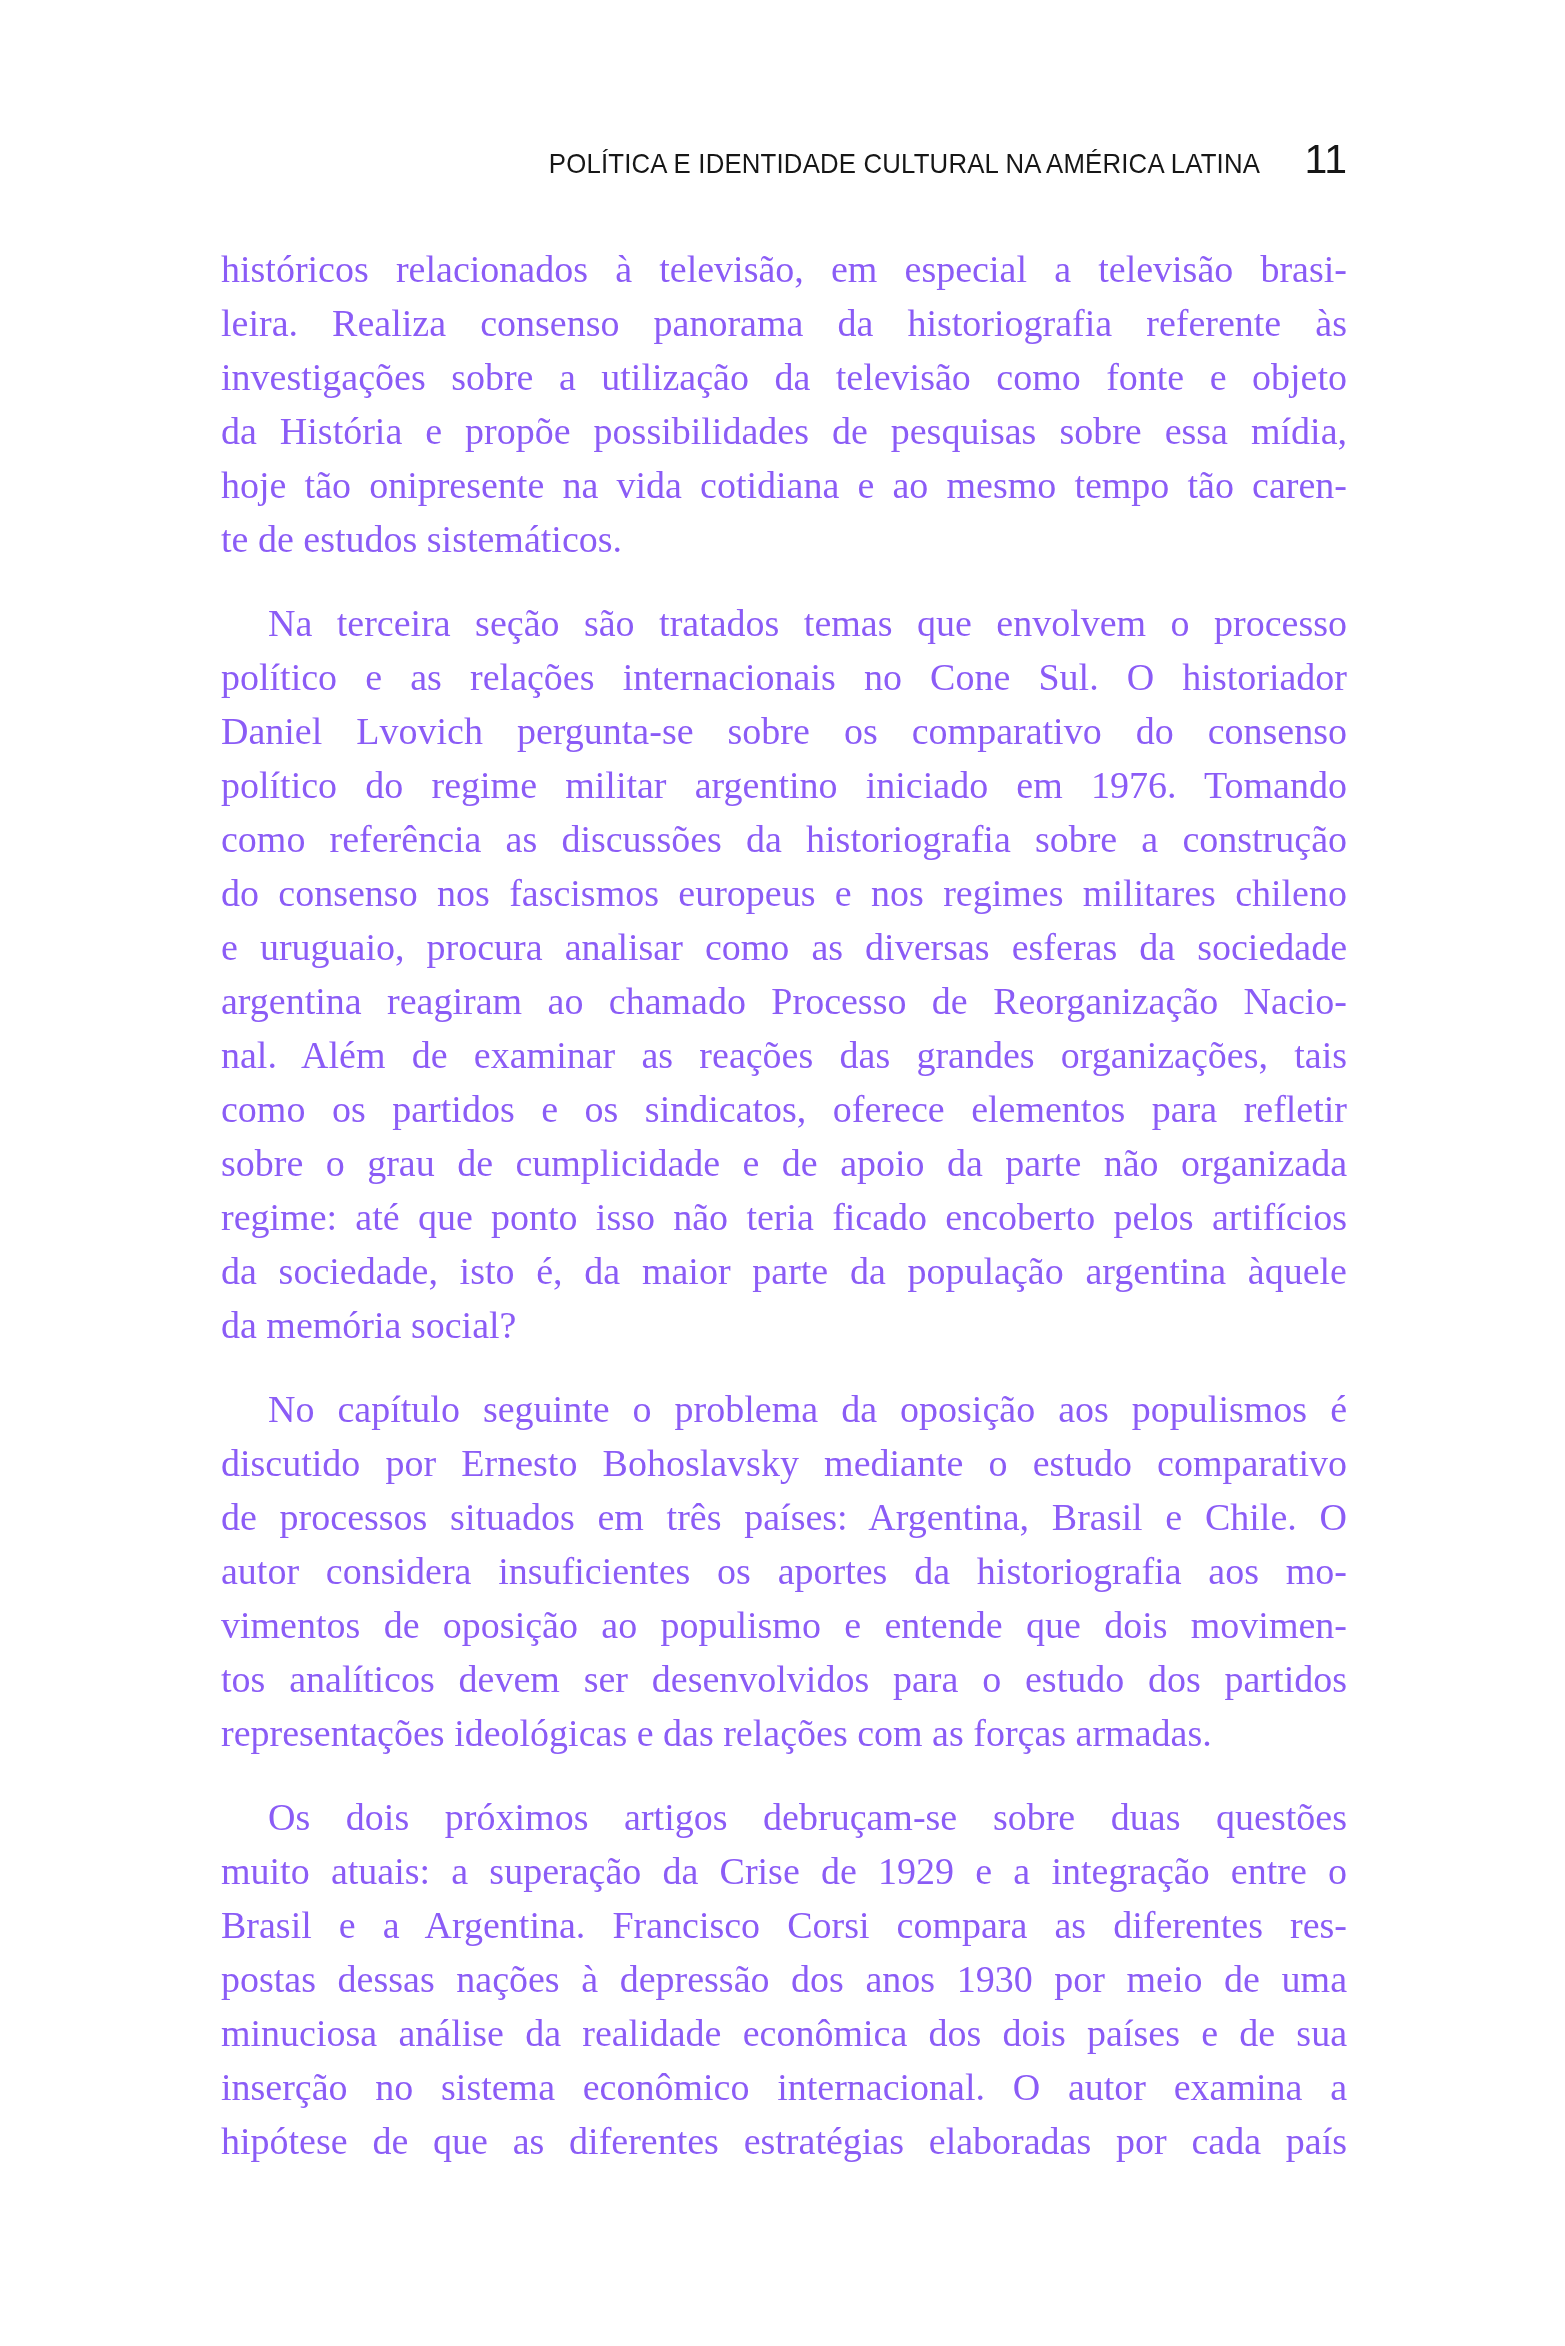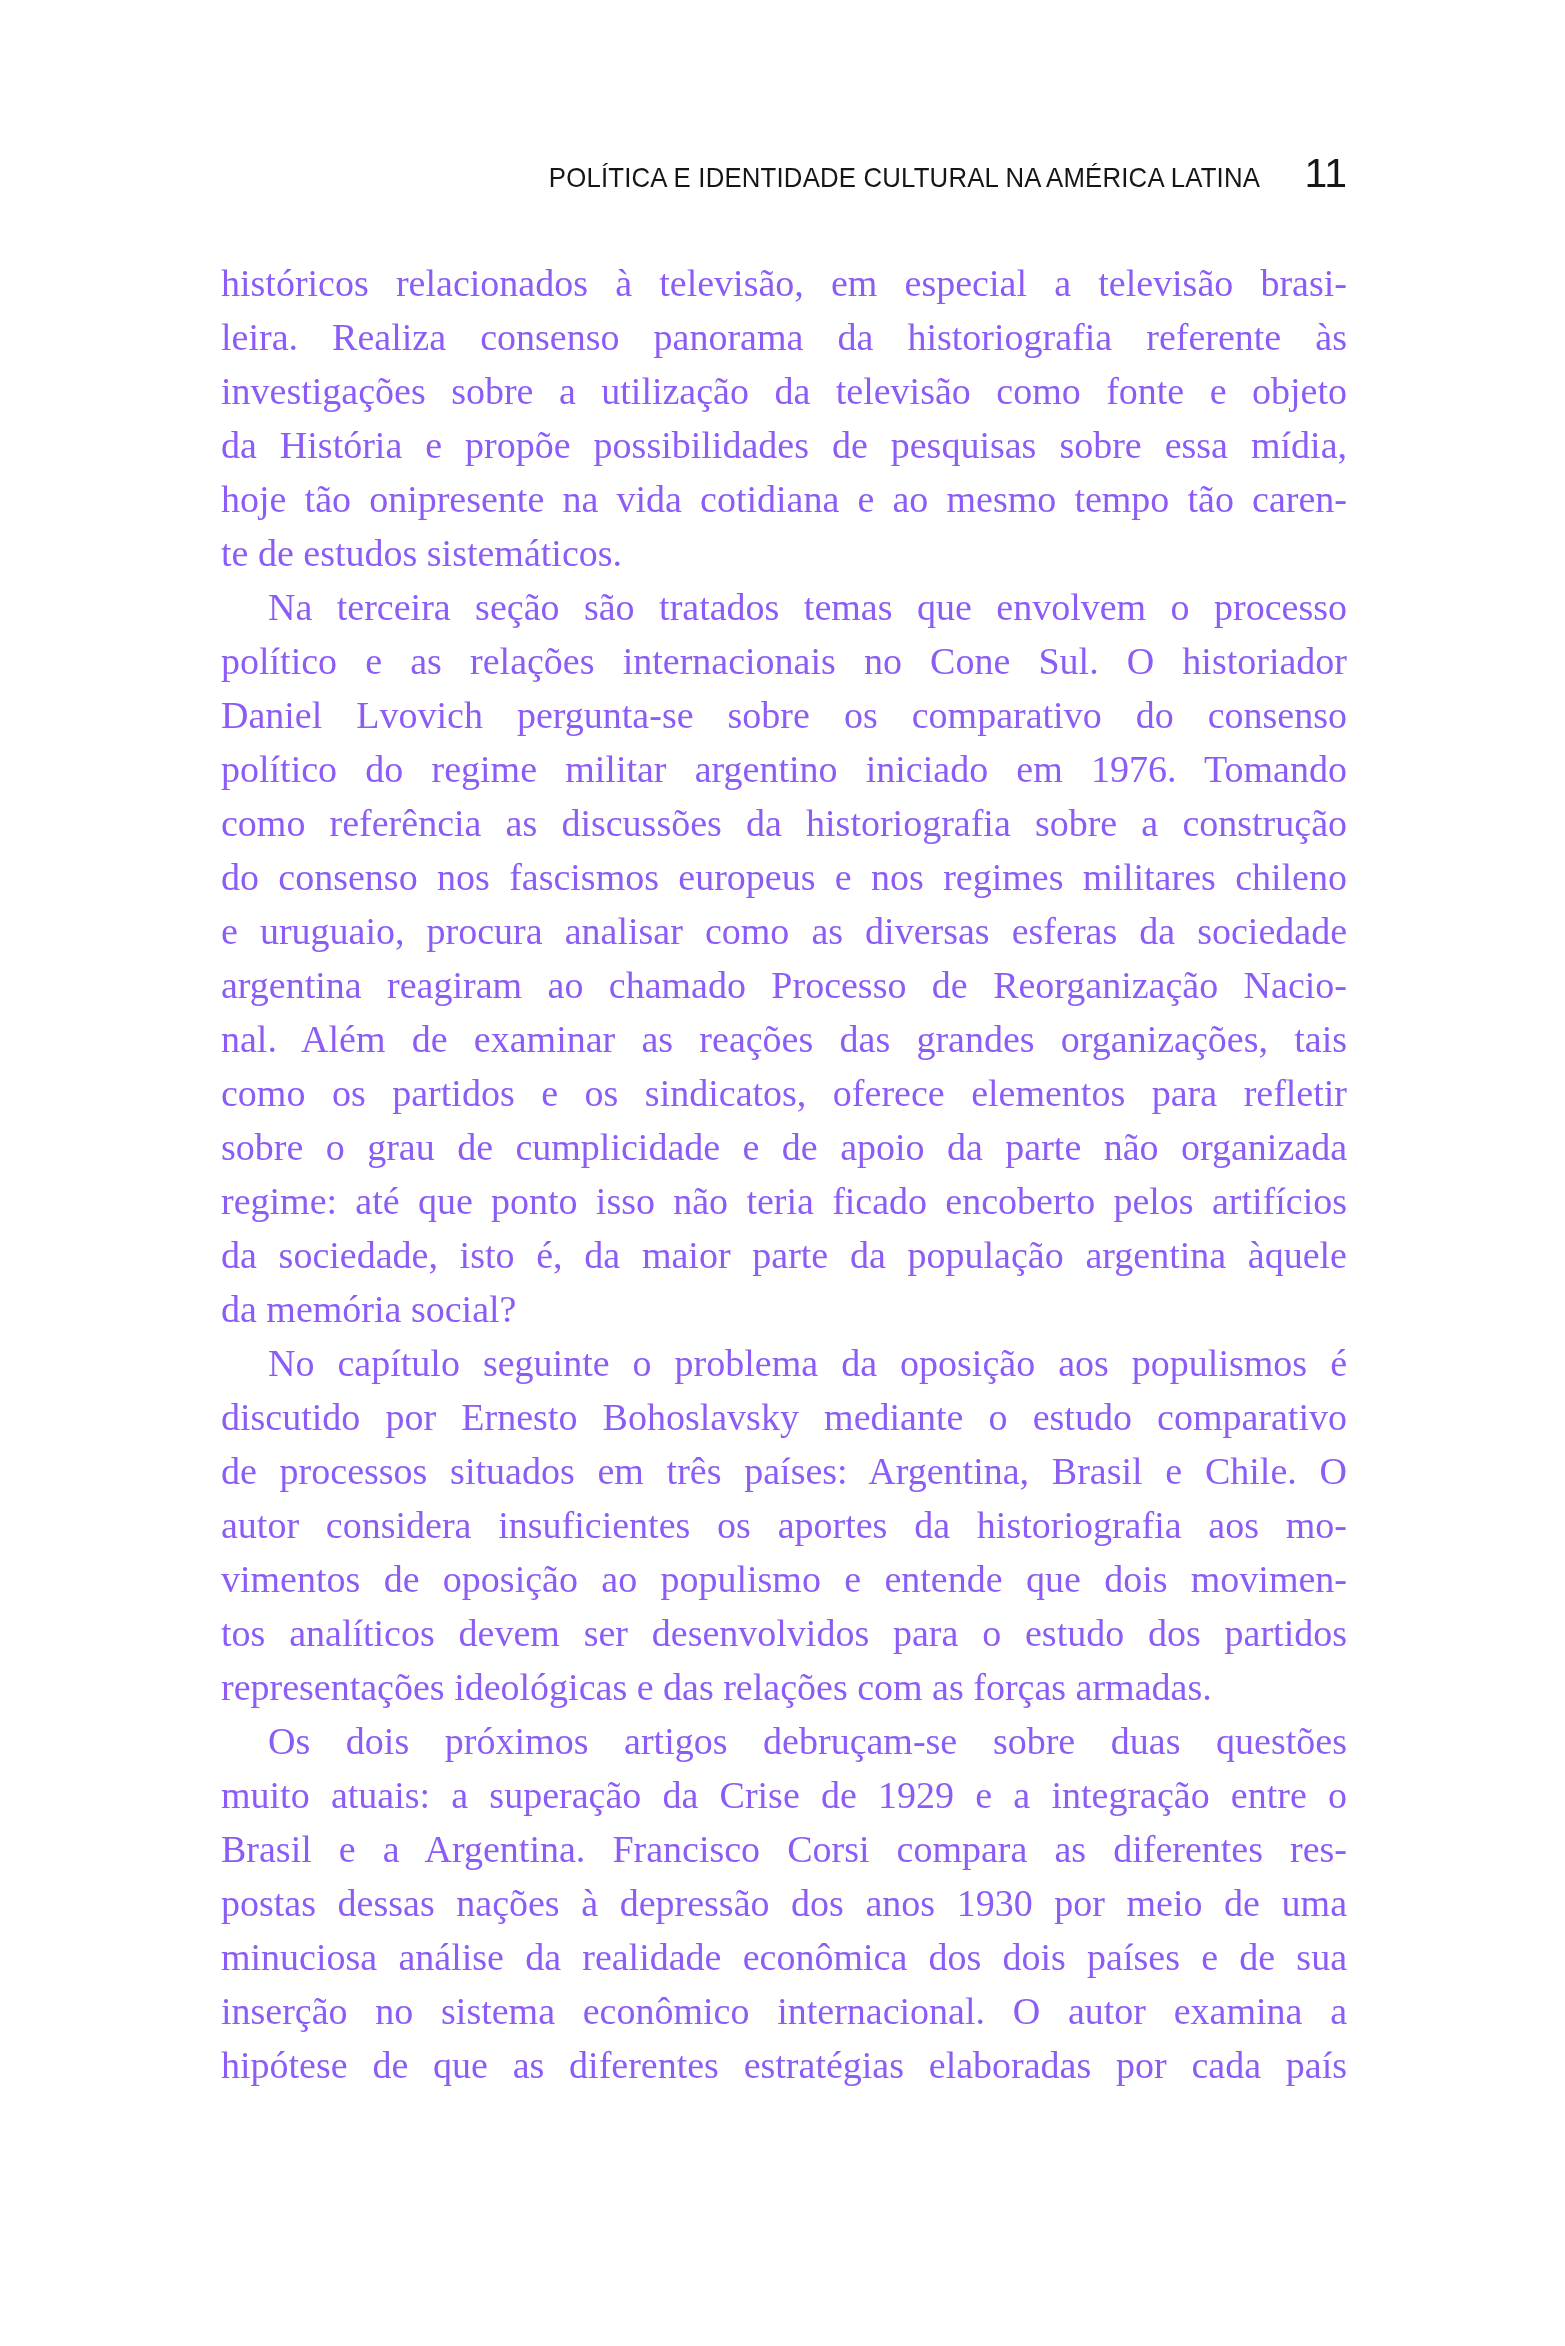"POLÍTICA E IDENTIDADE CULTURAL NA" .text-block { top: 152px -> 138px }
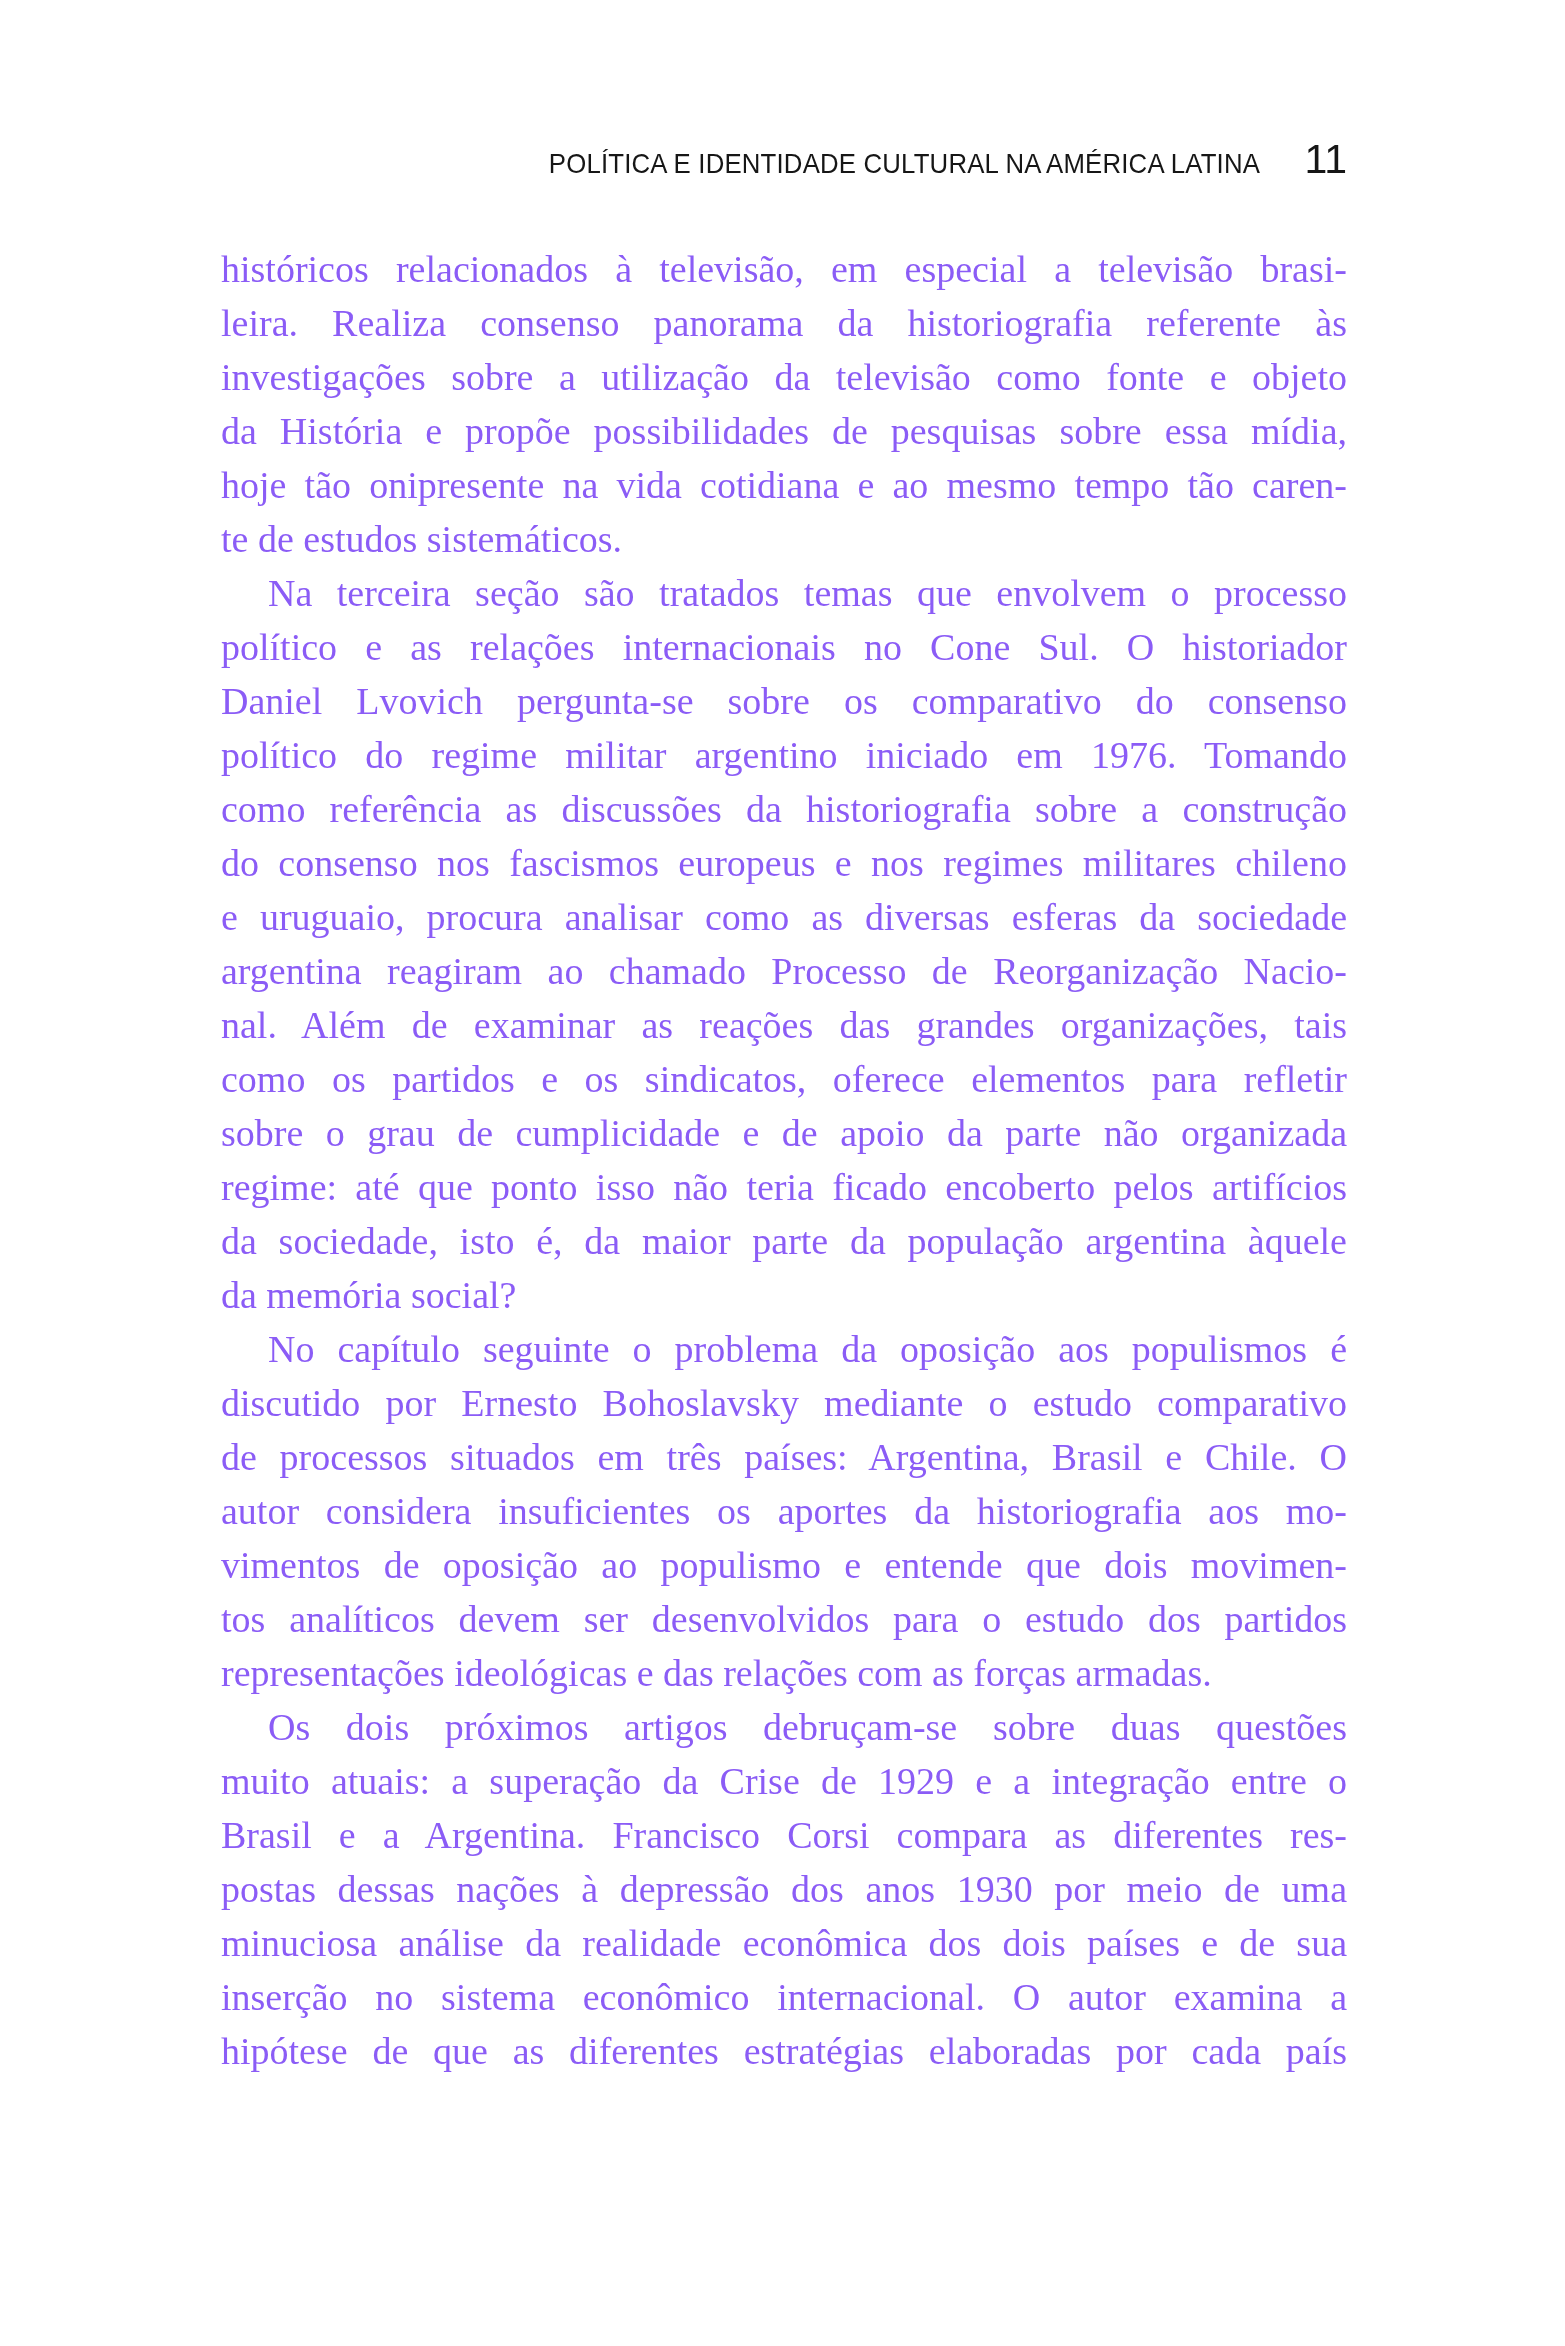"Na terceira seção são tratados" .text-line.indented { margin-top: none -> 30px }
